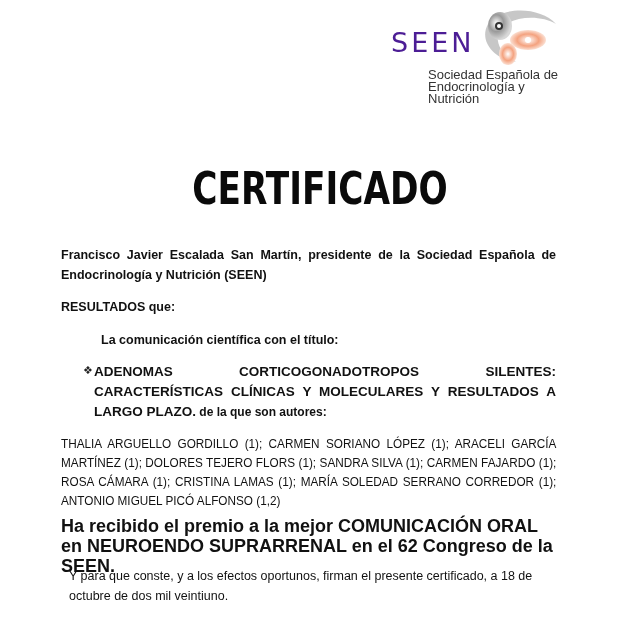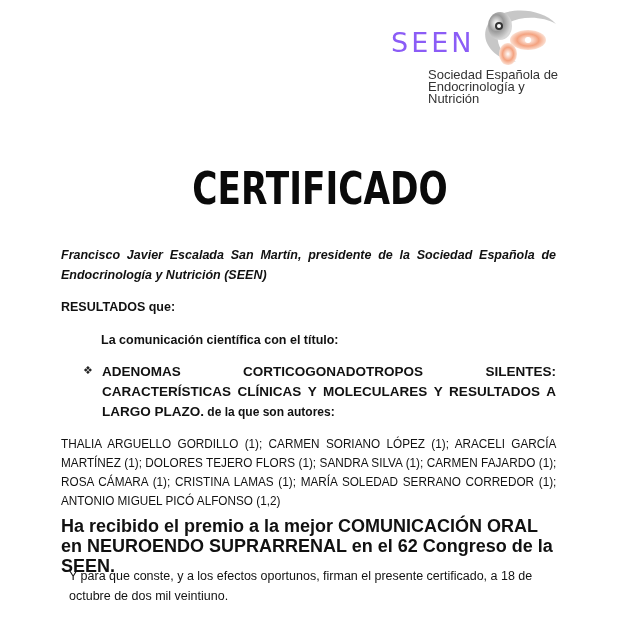"SEEN" .logo-word { color: #8b5cf6 -> #4c1d95 }
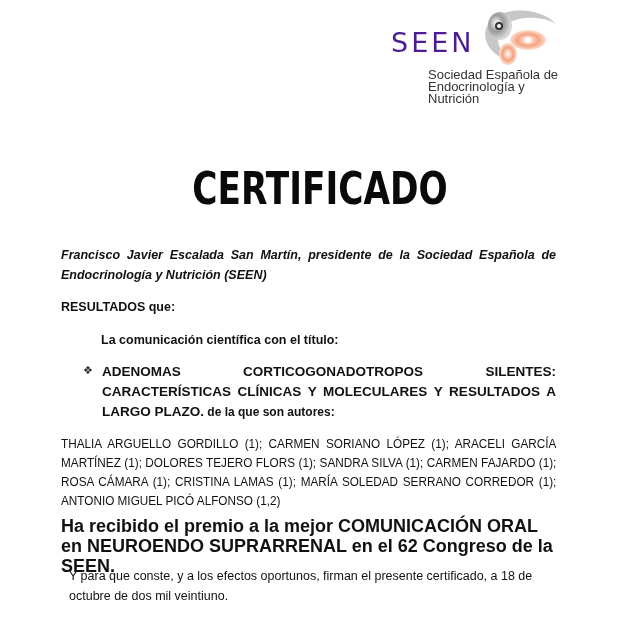"Francisco Javier Escalada San Martín," .p1 { font-style: italic -> none }
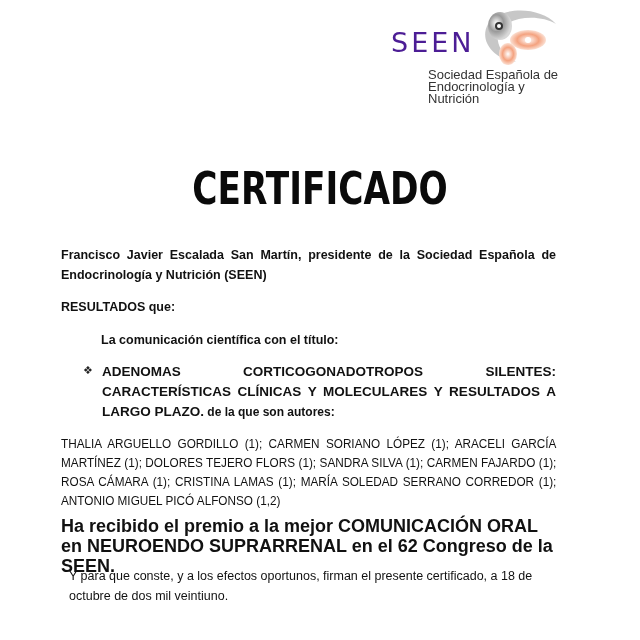"ADENOMAS CORTICOGONADOTROPOS SILENTES:" .titulo-text { margin-left: 19px -> 11px }
